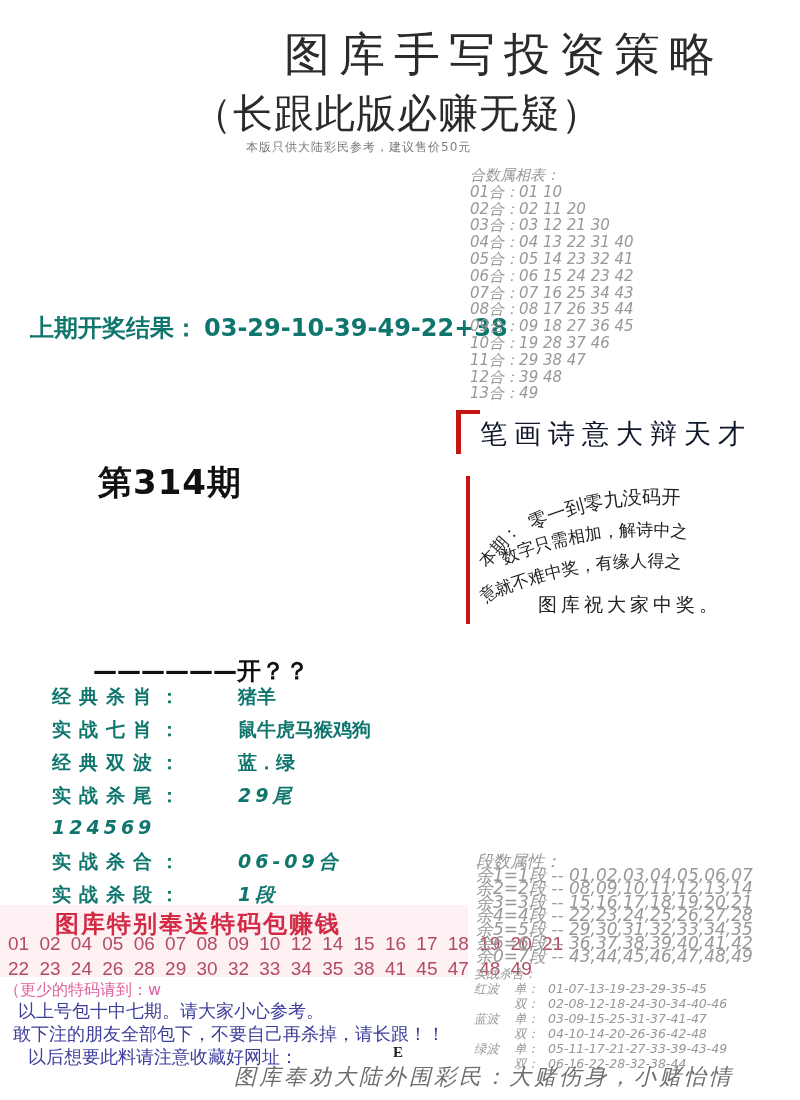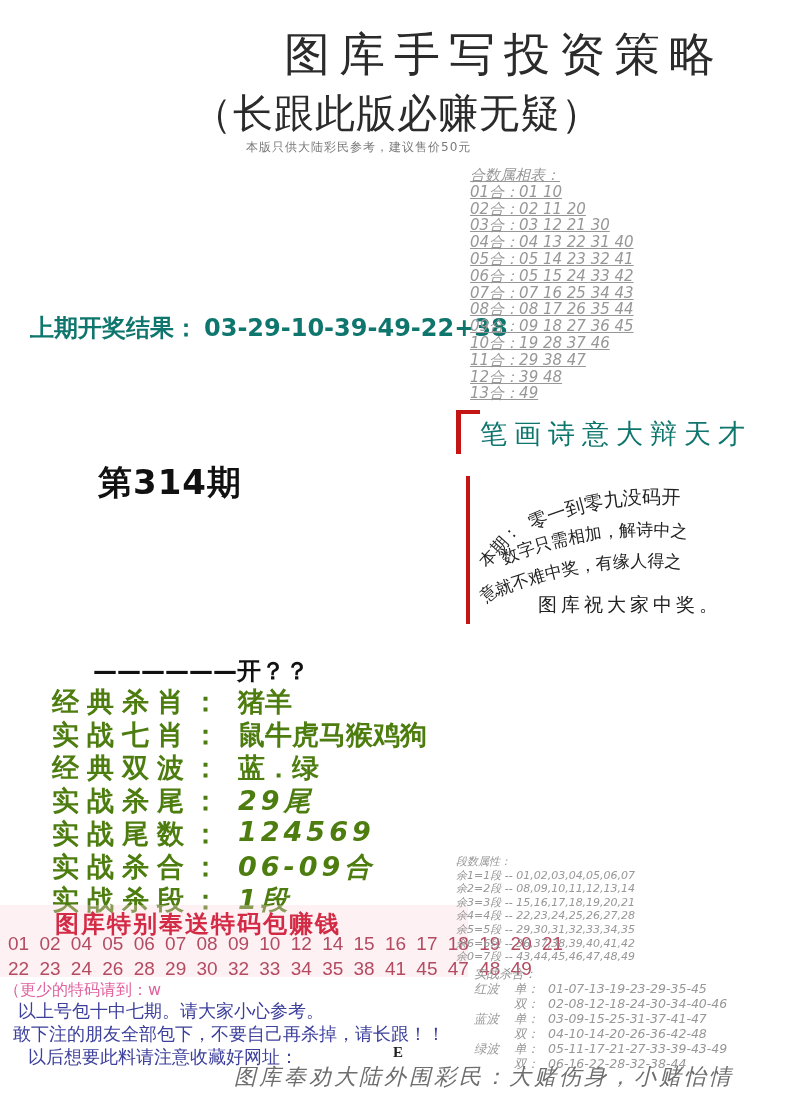"合数属相表：" .hesu { text-decoration: underline -> none }
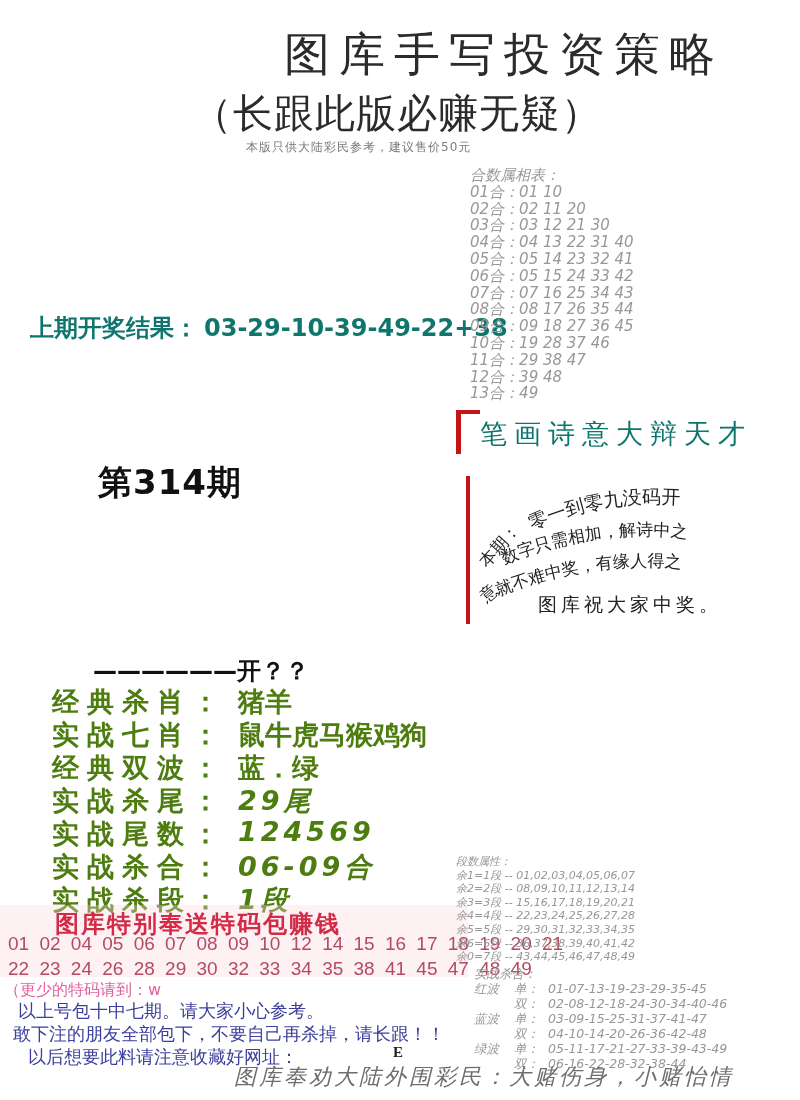"06合：05 15 24 33 42" div { text: 05 15 24 33 -> 06 15 24 23 }
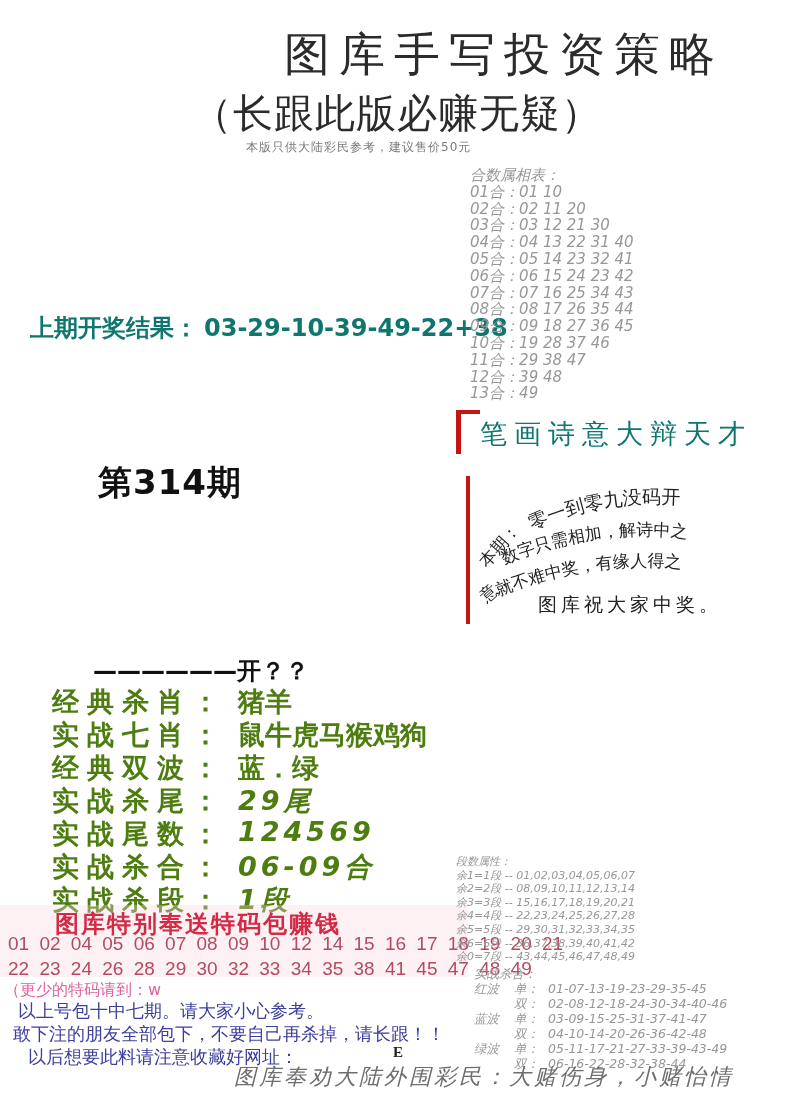"笔画诗意大辩天才" .box1 .poem-title { color: #0f766e -> #0f172a }
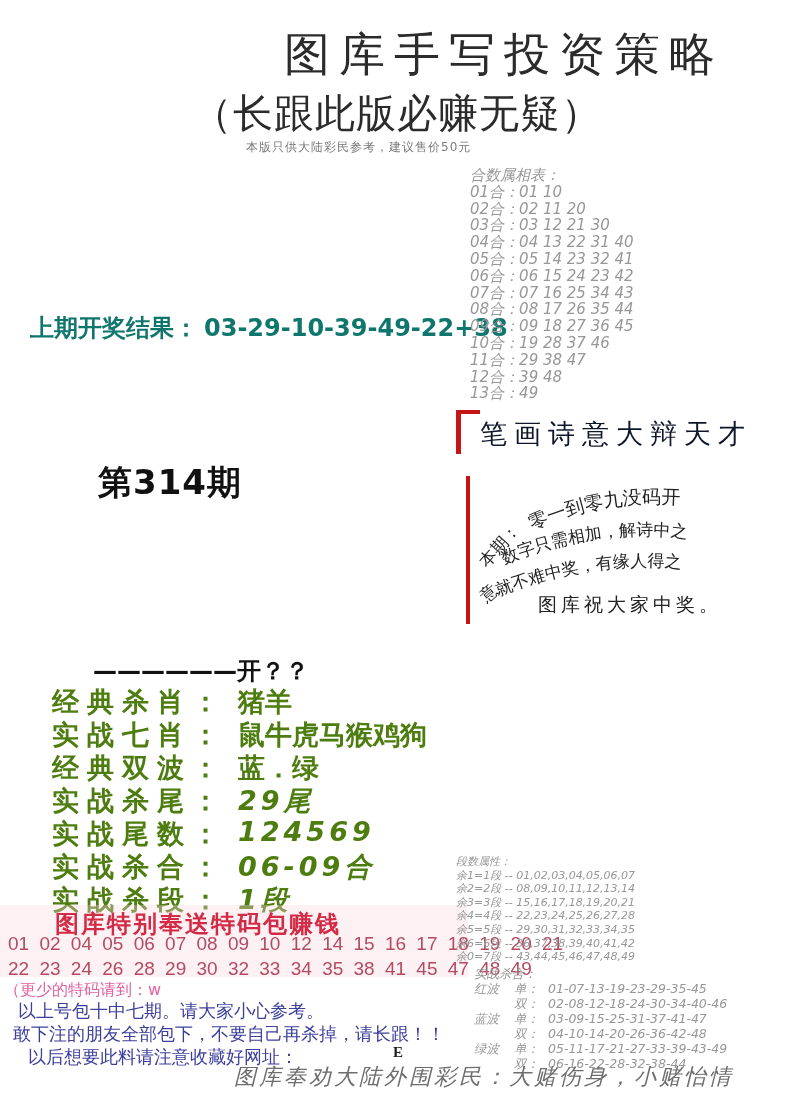"经典杀肖：" .pred { color: #4d7c0f -> #0f766e; font-size: 27px -> 19px }
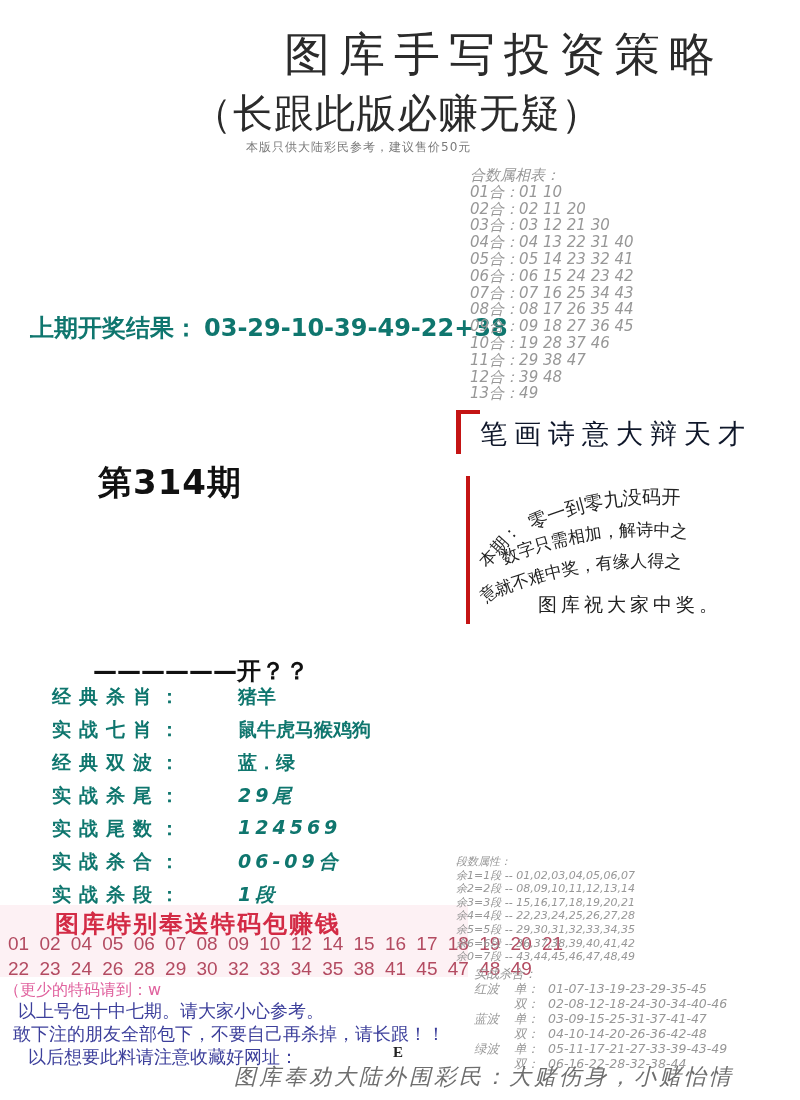"实战尾数：" span.pred-label { html: <span>实战尾数：</span> -> none }
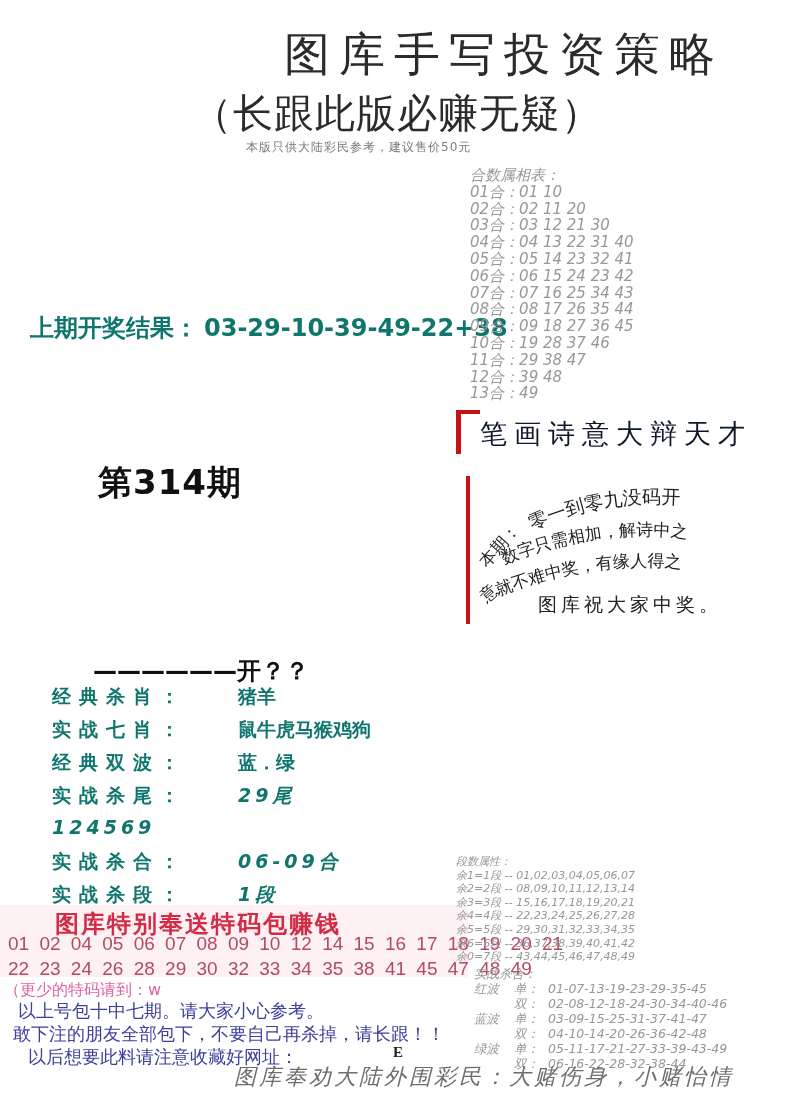"段数属性：" .duan { font-size: 11px -> 17px; left: 456px -> 476px }
